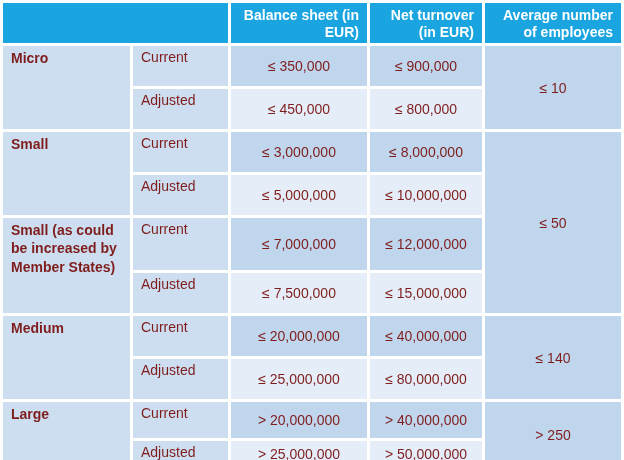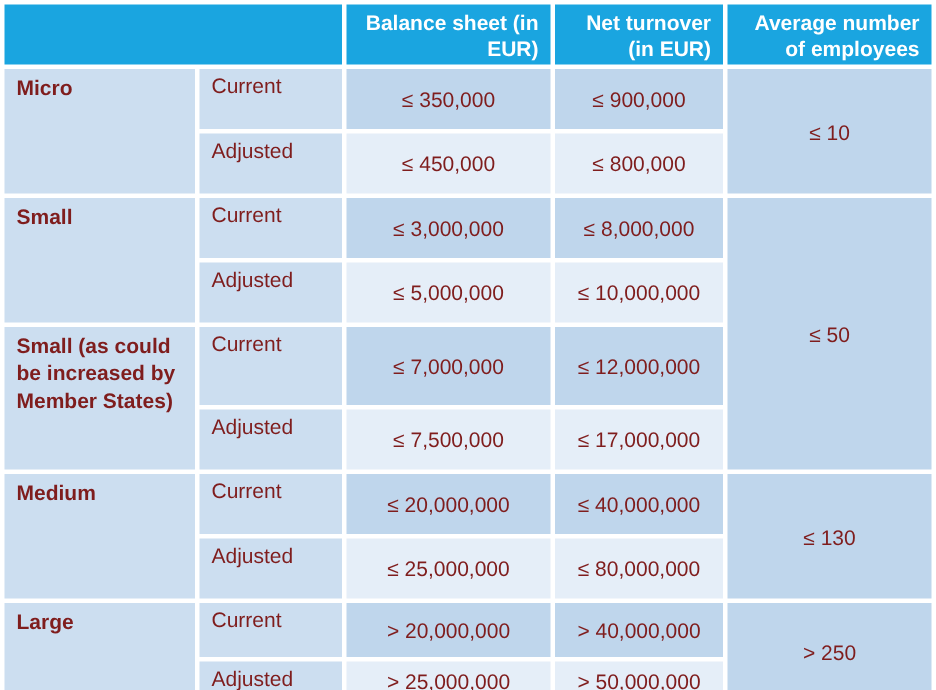"≤ 17,000,000" td.cell { text: 17,000,000 -> 15,000,000 }
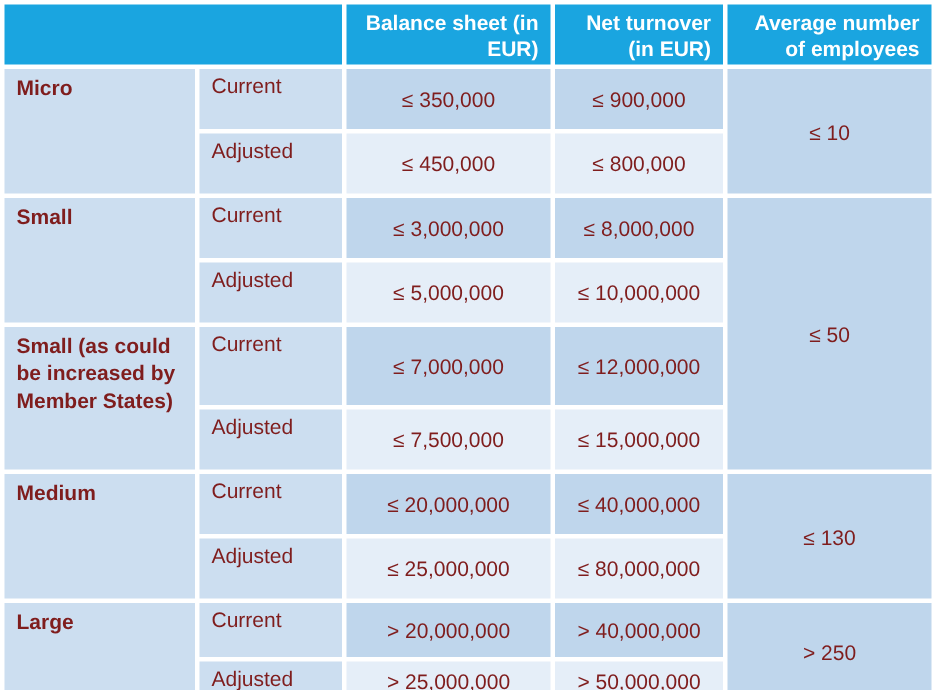"≤ 130" td.cell { text: 130 -> 140 }
